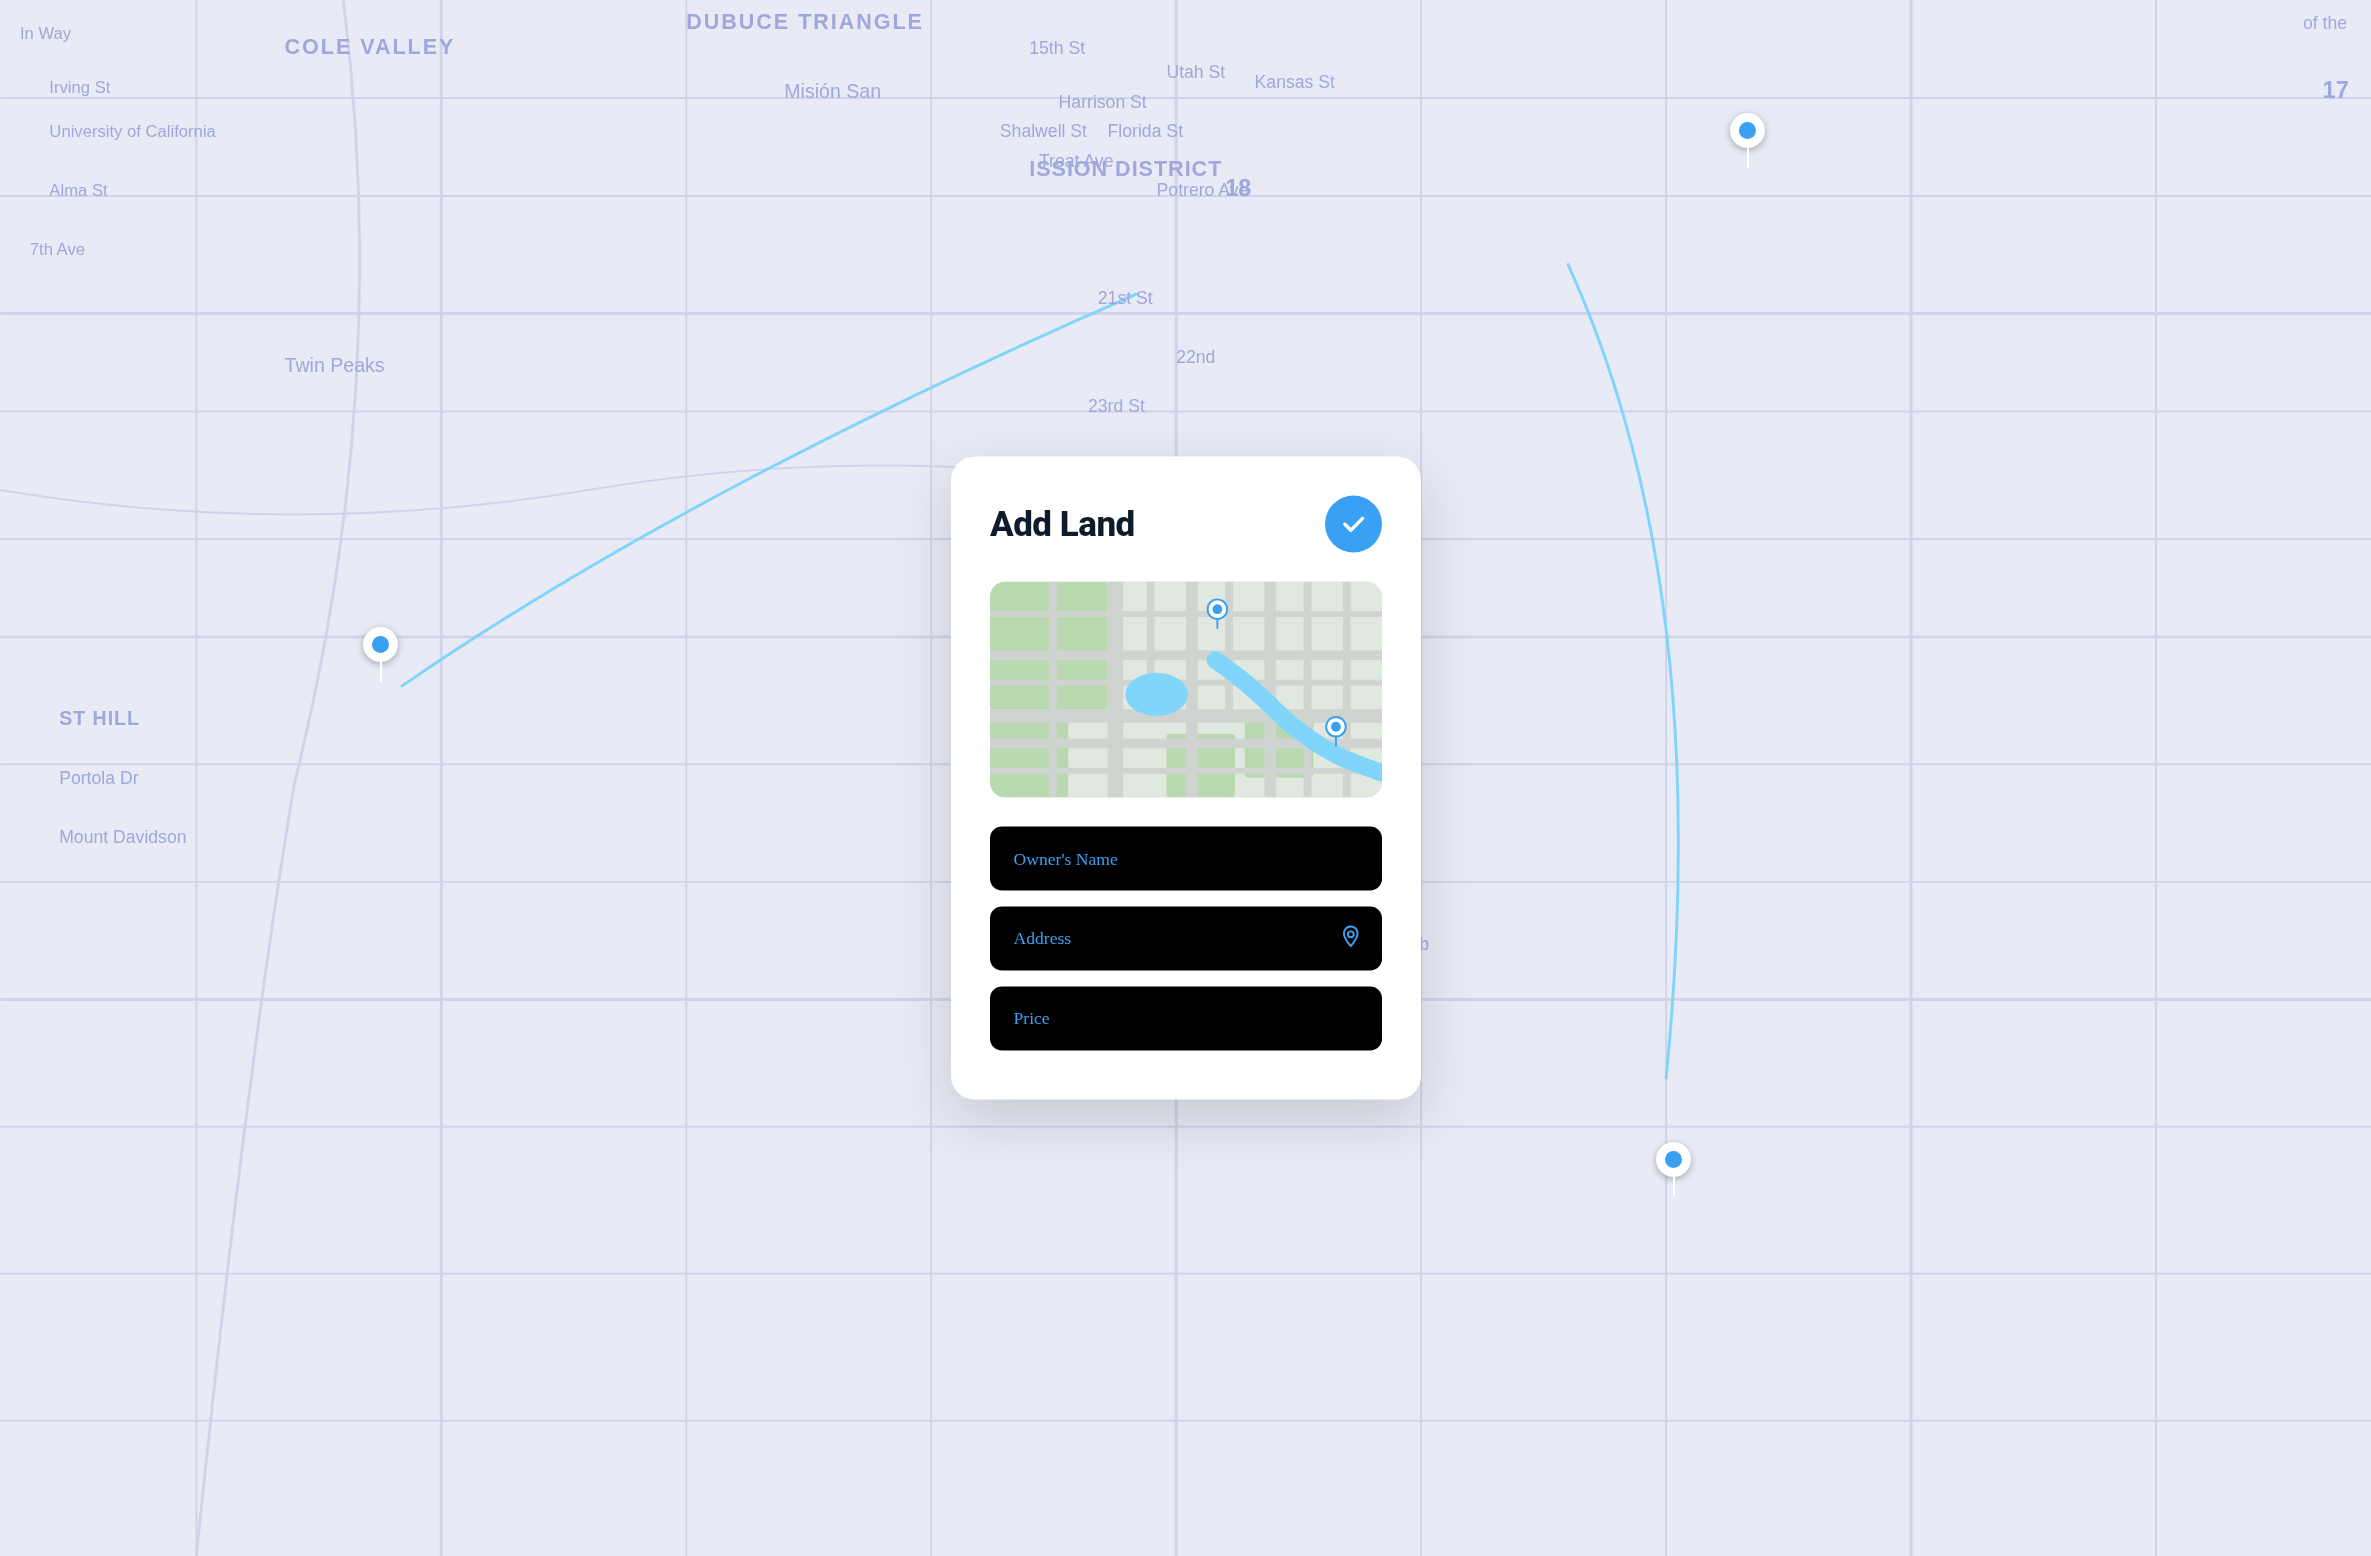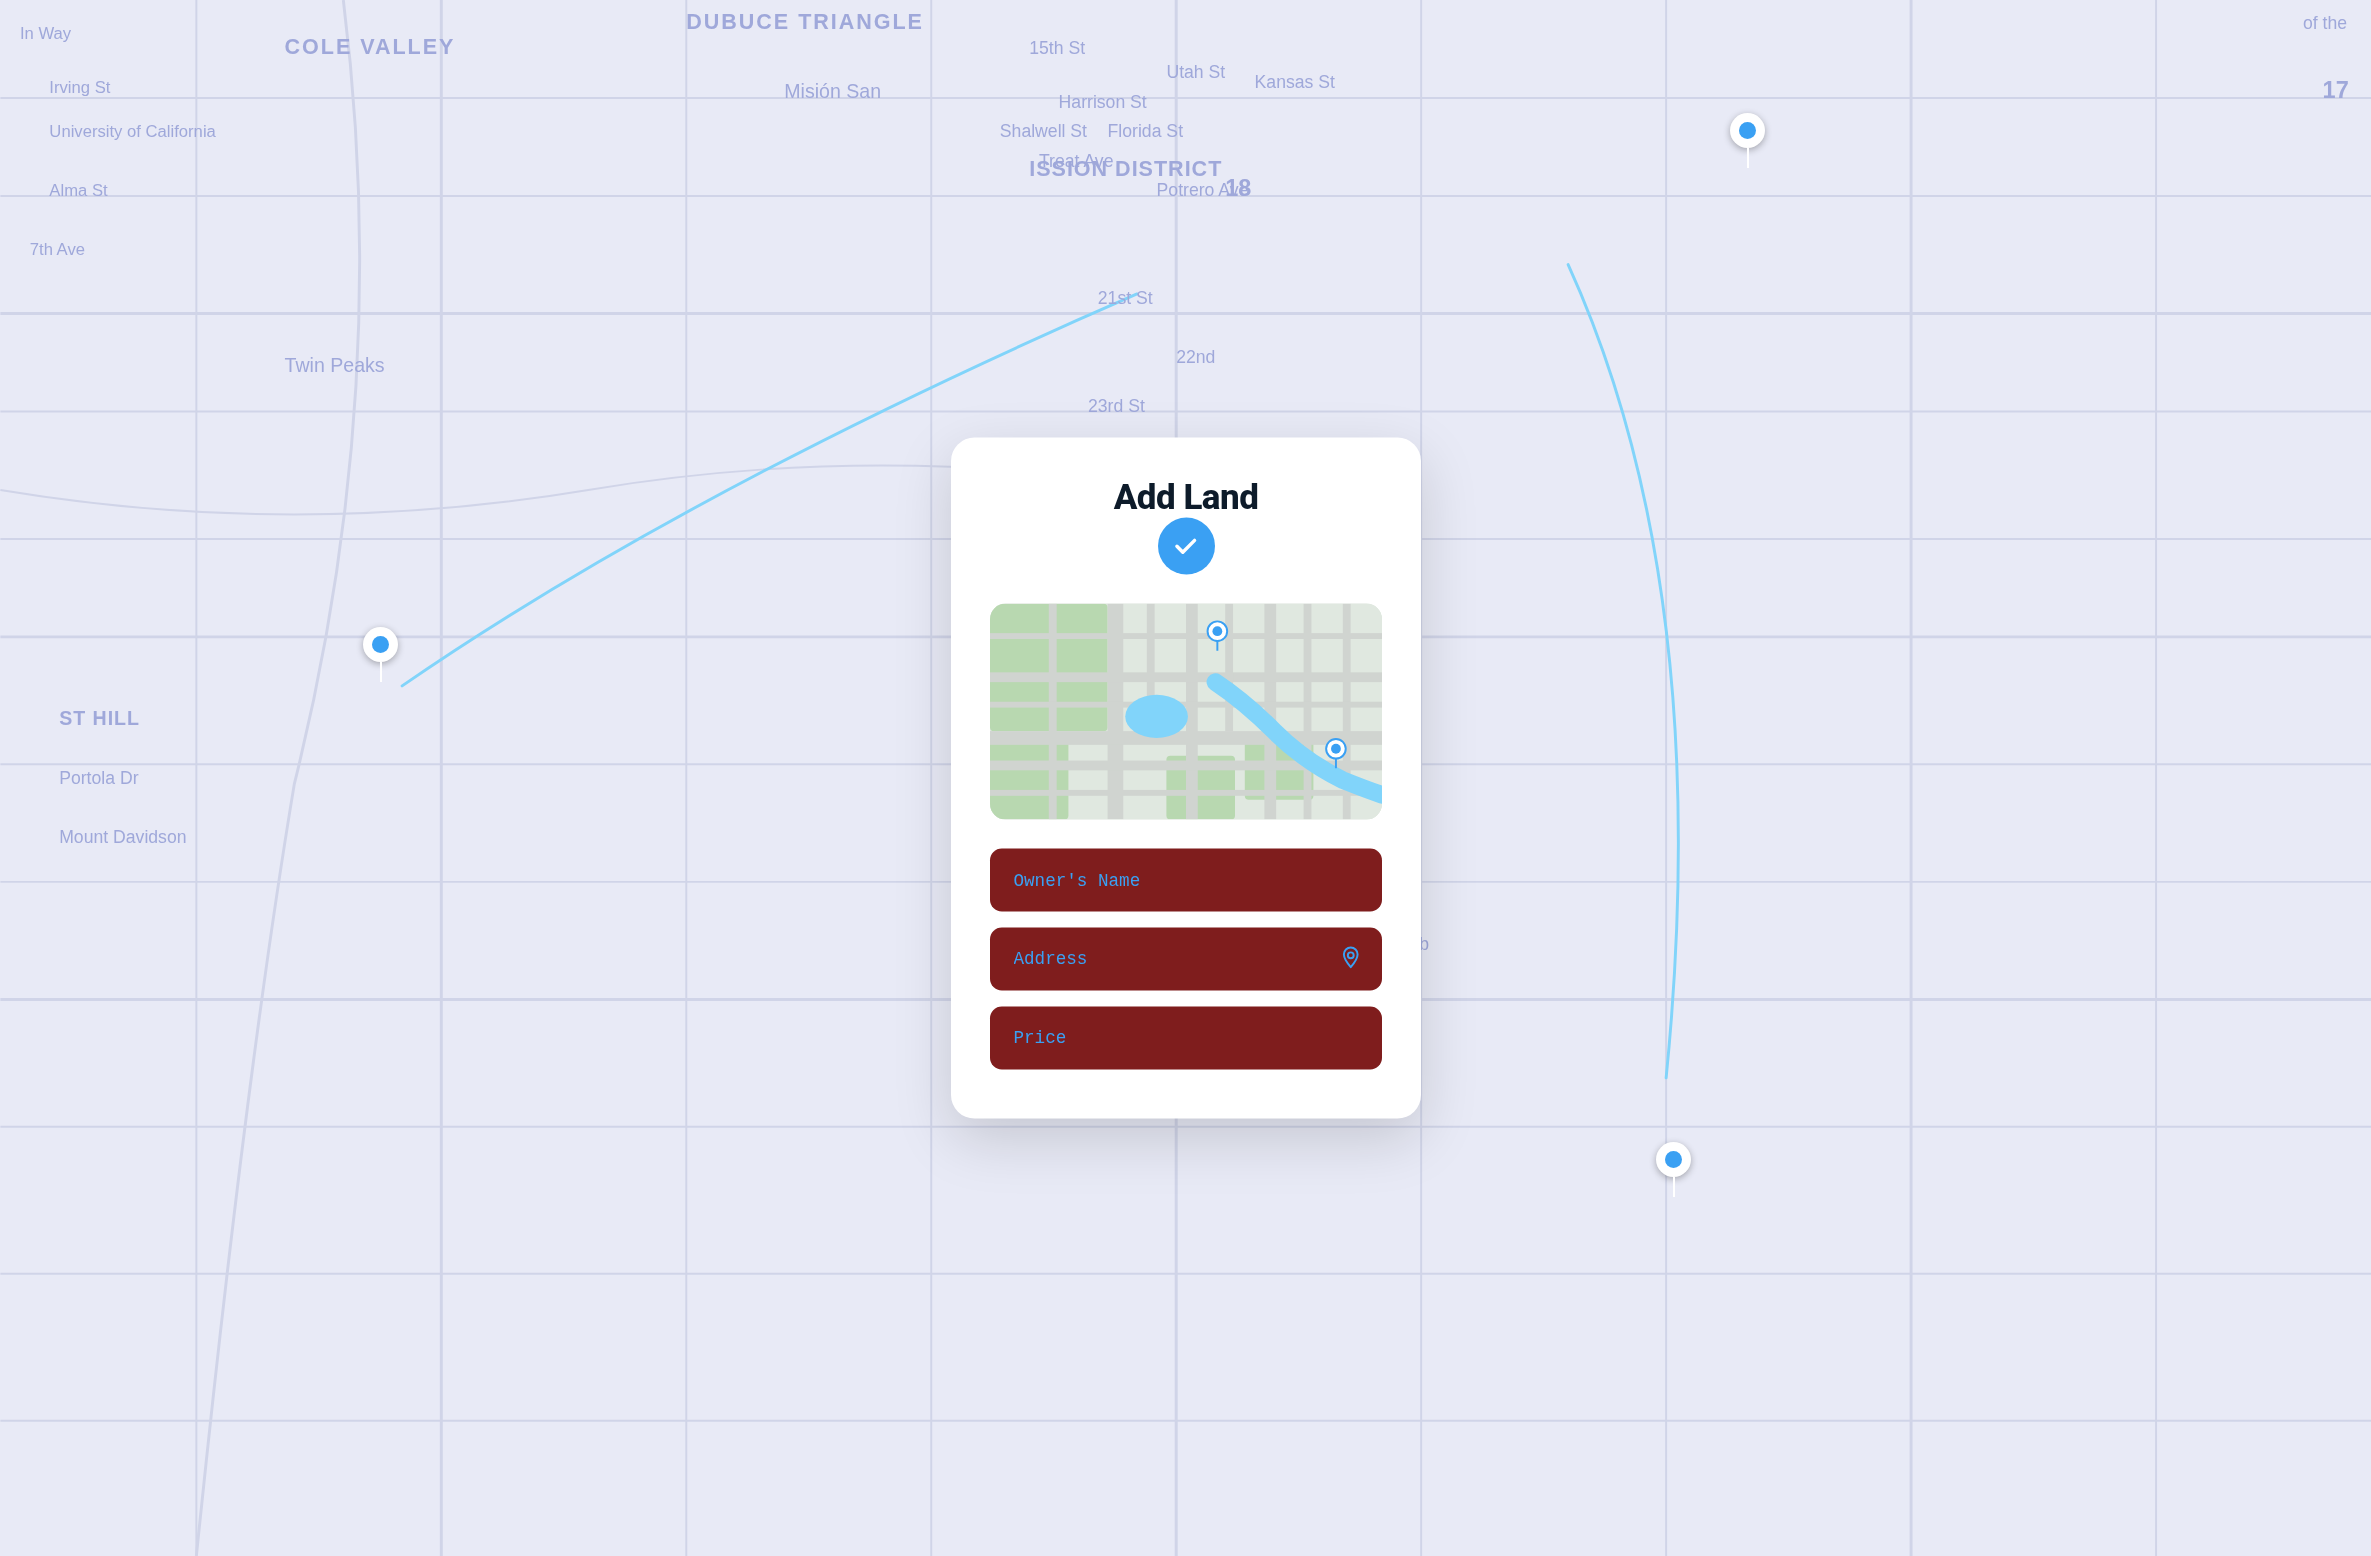"Add Land" .modal-header { flex-direction: column -> none }
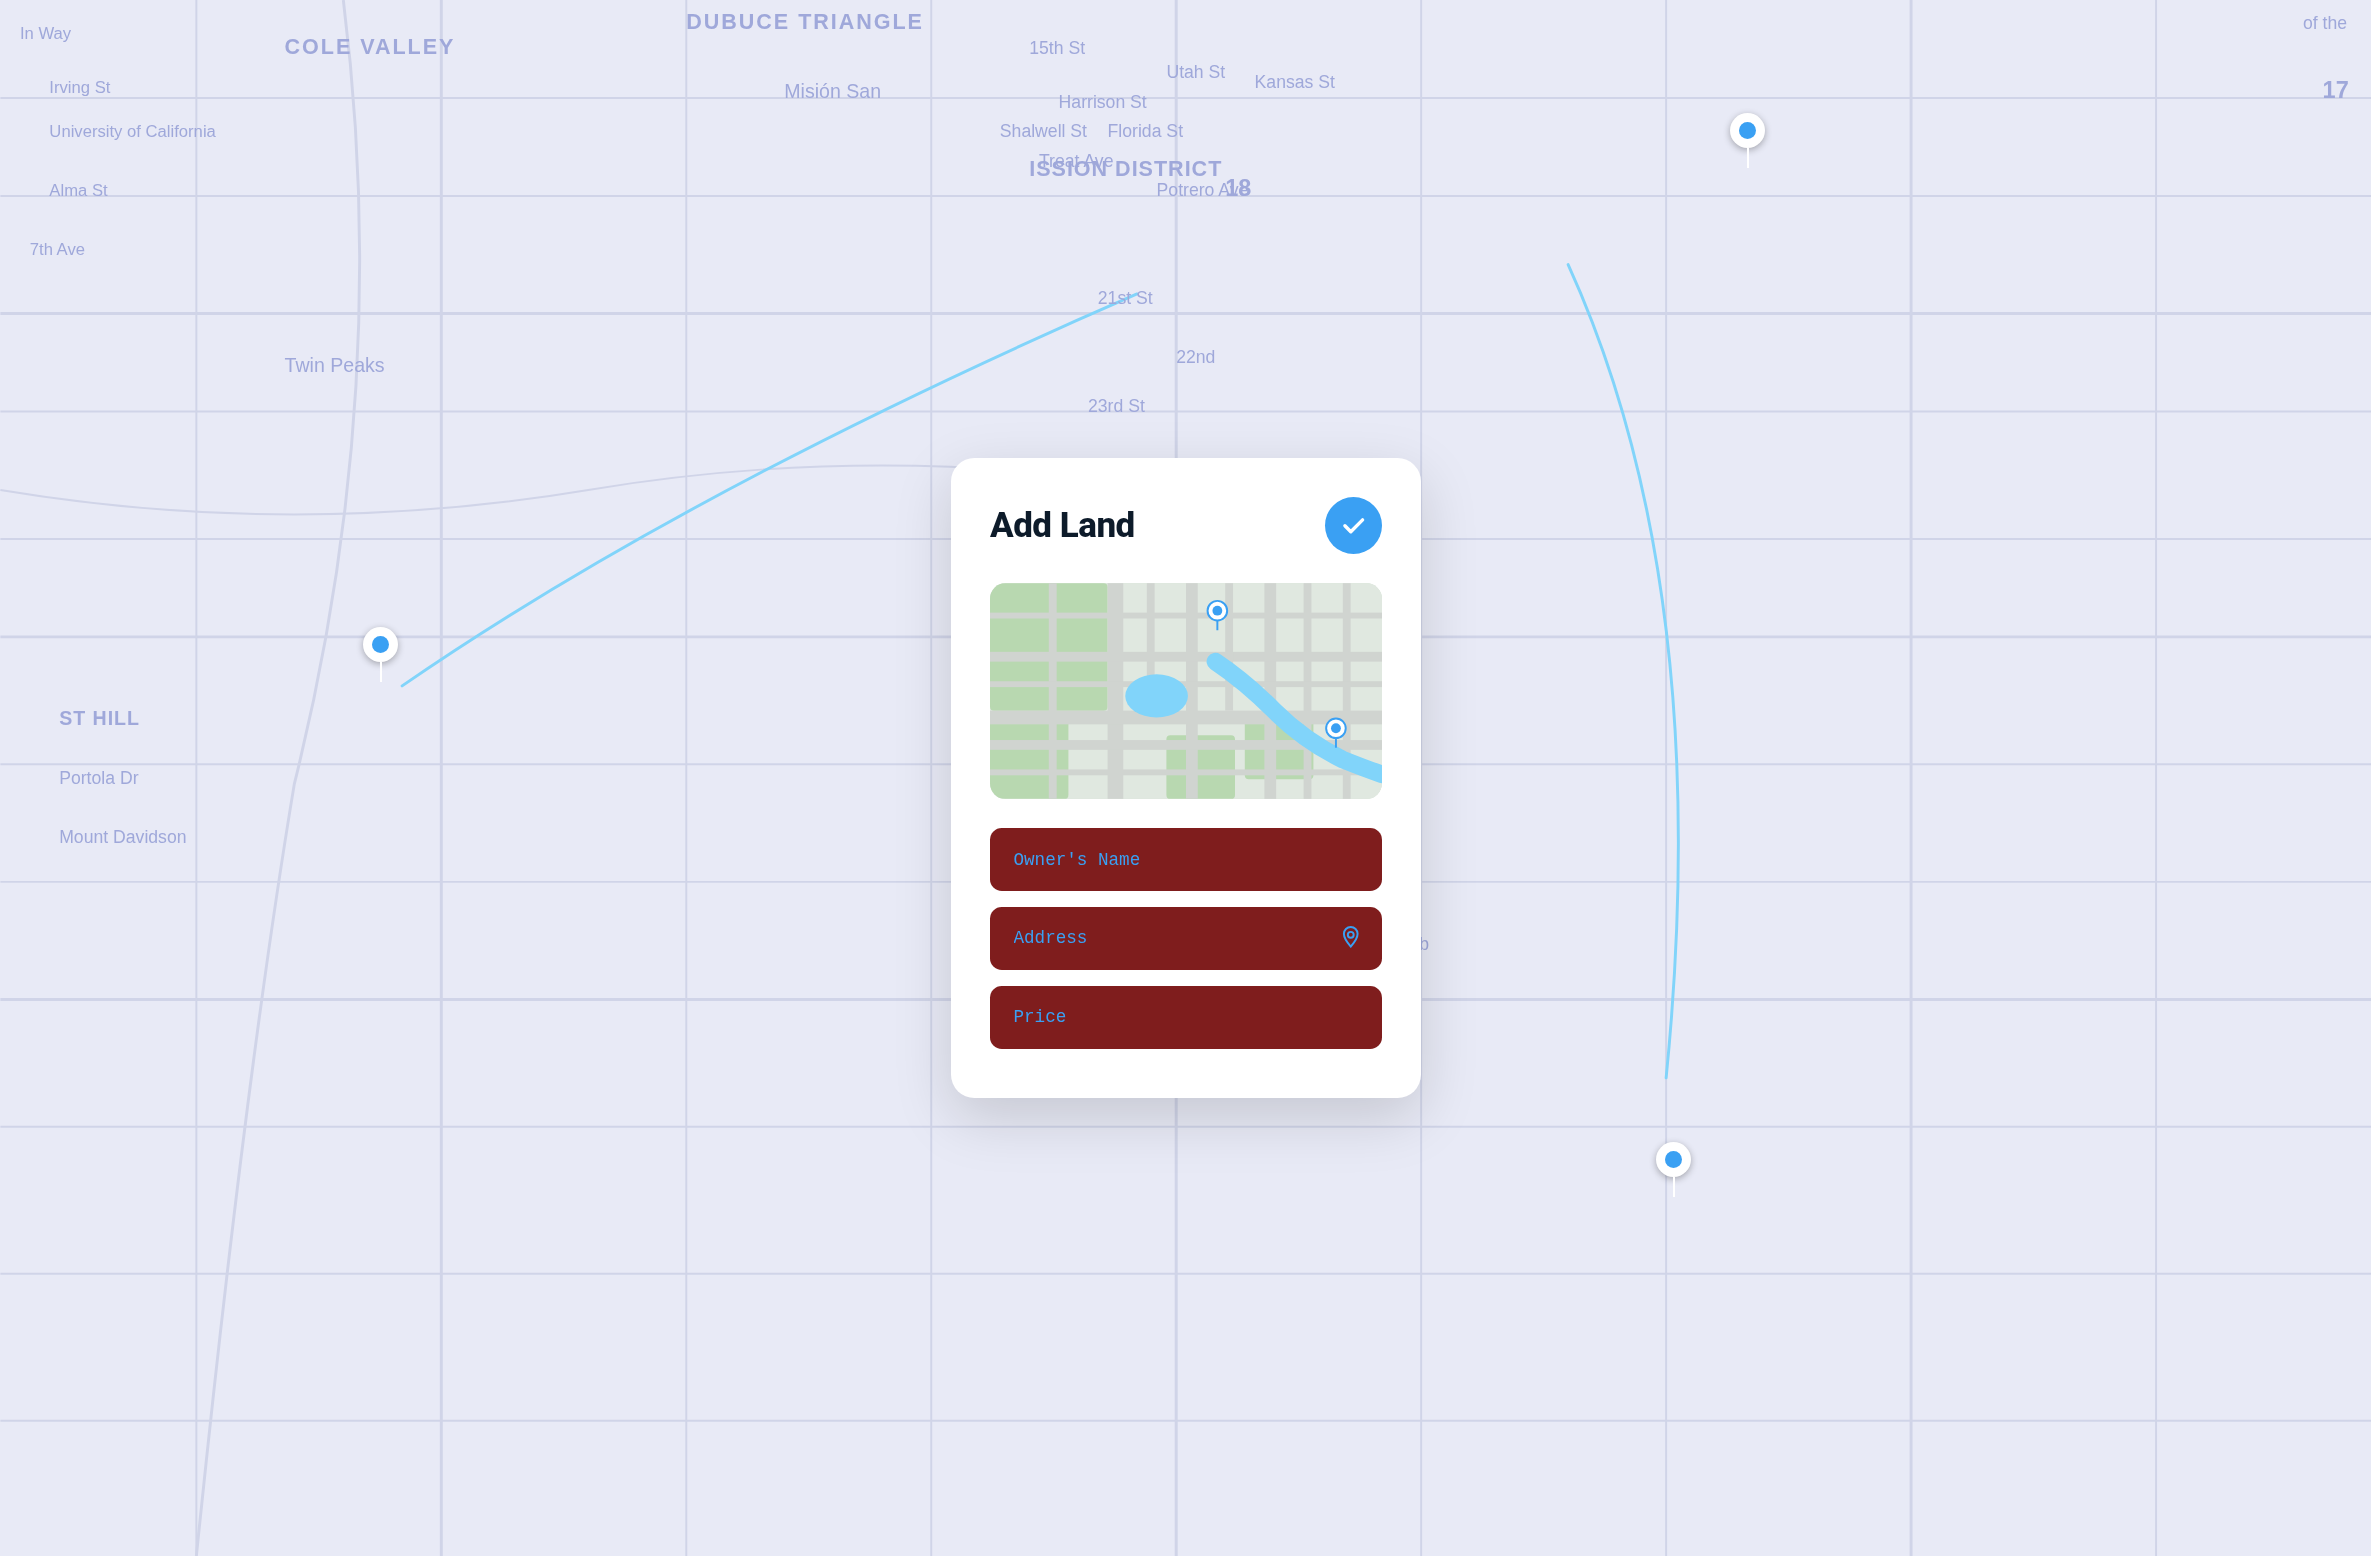"Owner's Name" .form-field { background: #7f1d1d -> #000000; font-family: Liberation Mono, monospace -> Liberation Serif, serif }
